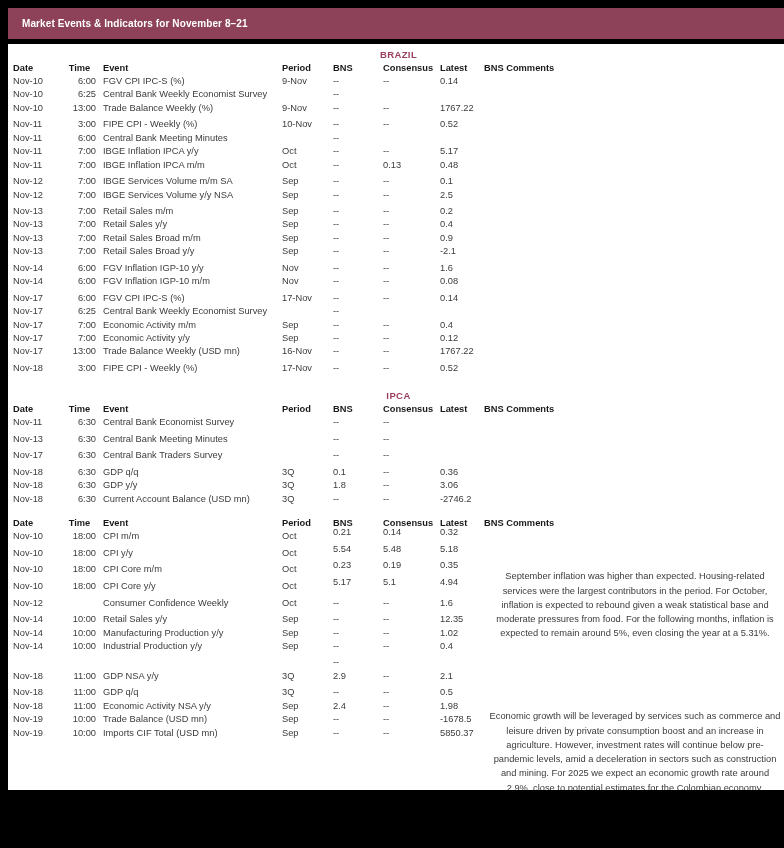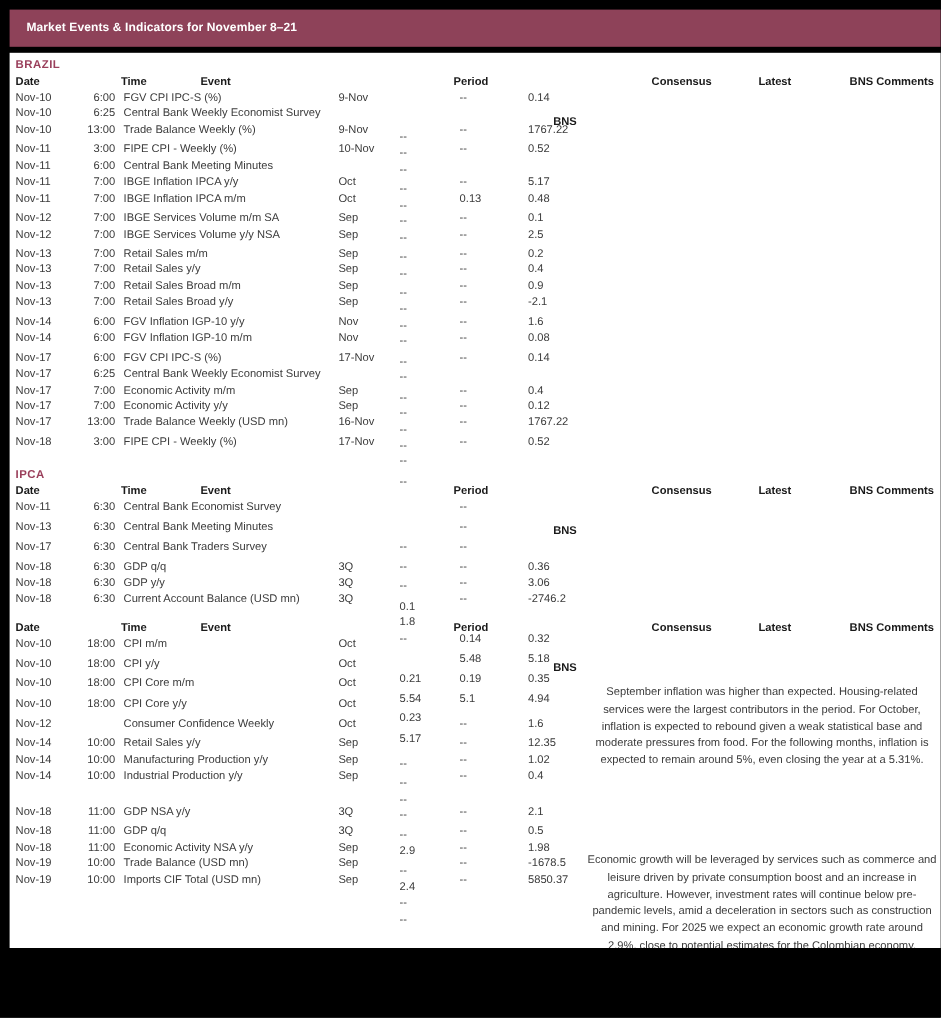"BRAZIL" .section-title { text-align: none -> center }
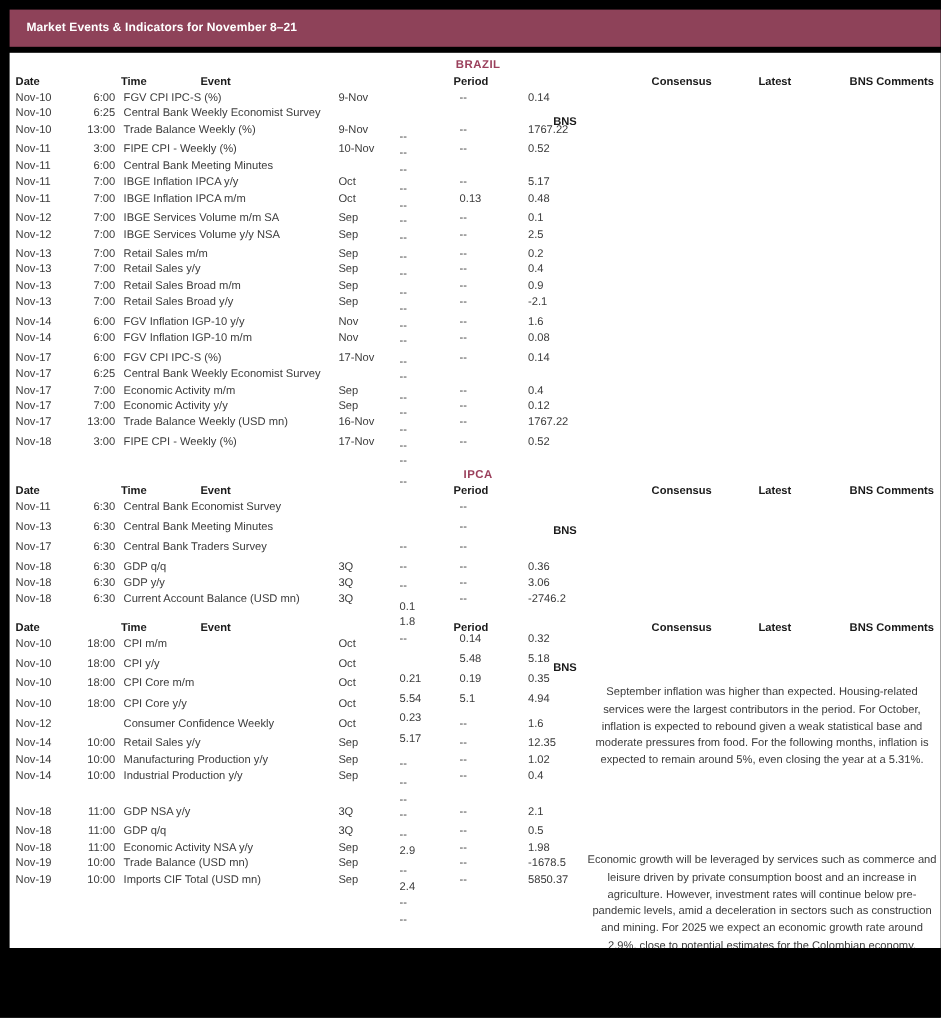"Date" .row.header { gap: 32px -> none }
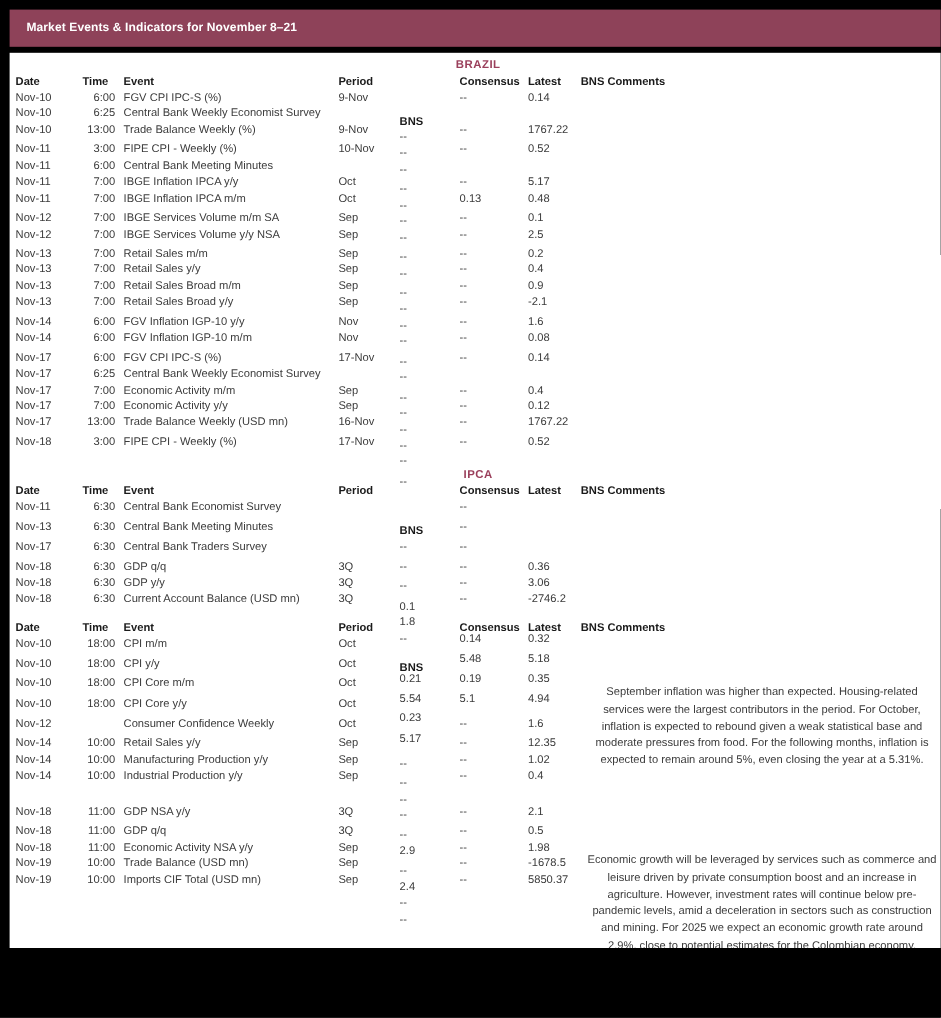"BNS" .c-bns { margin-top: 33px -> none }
